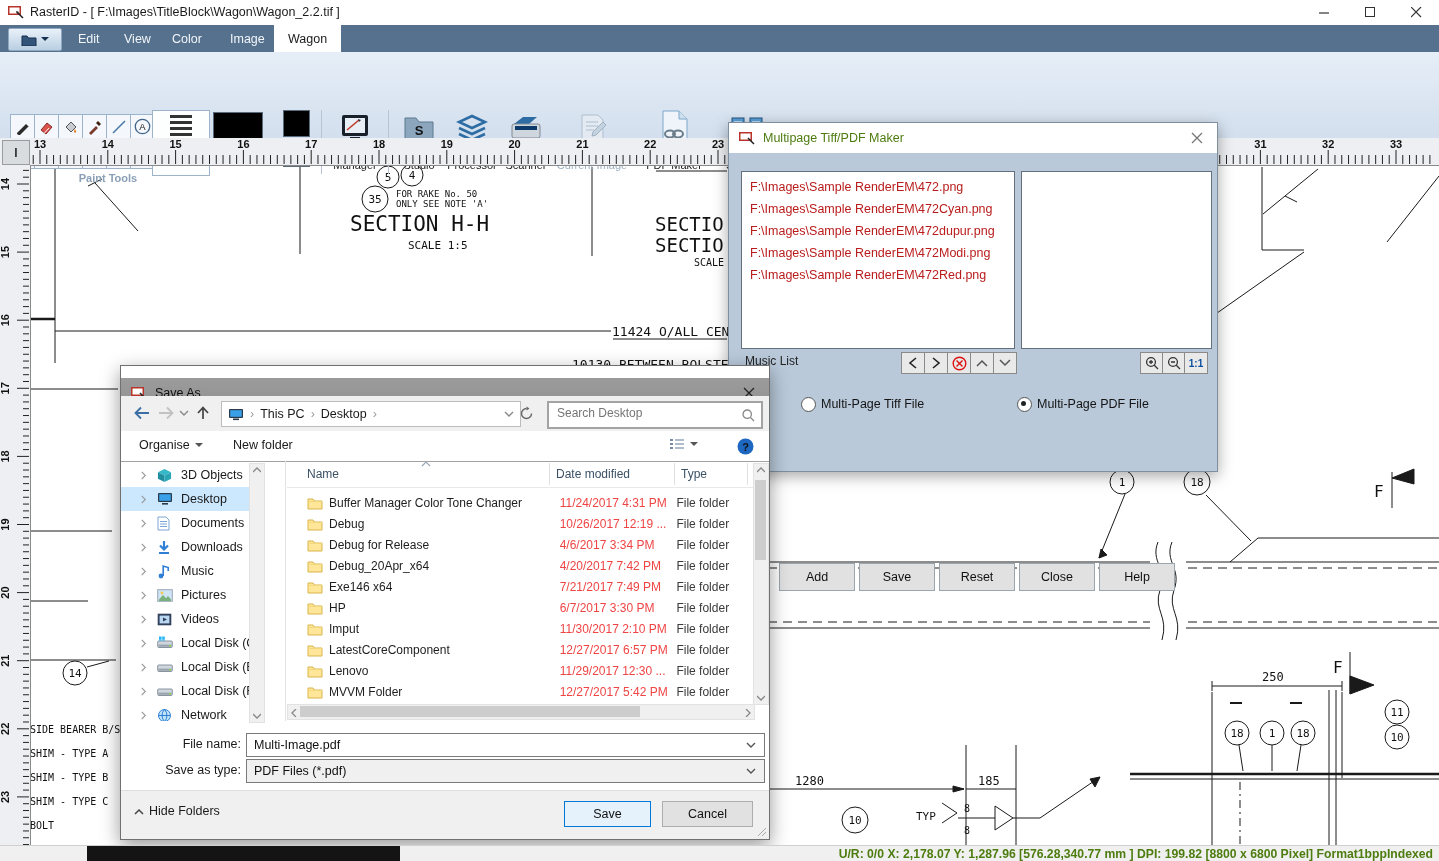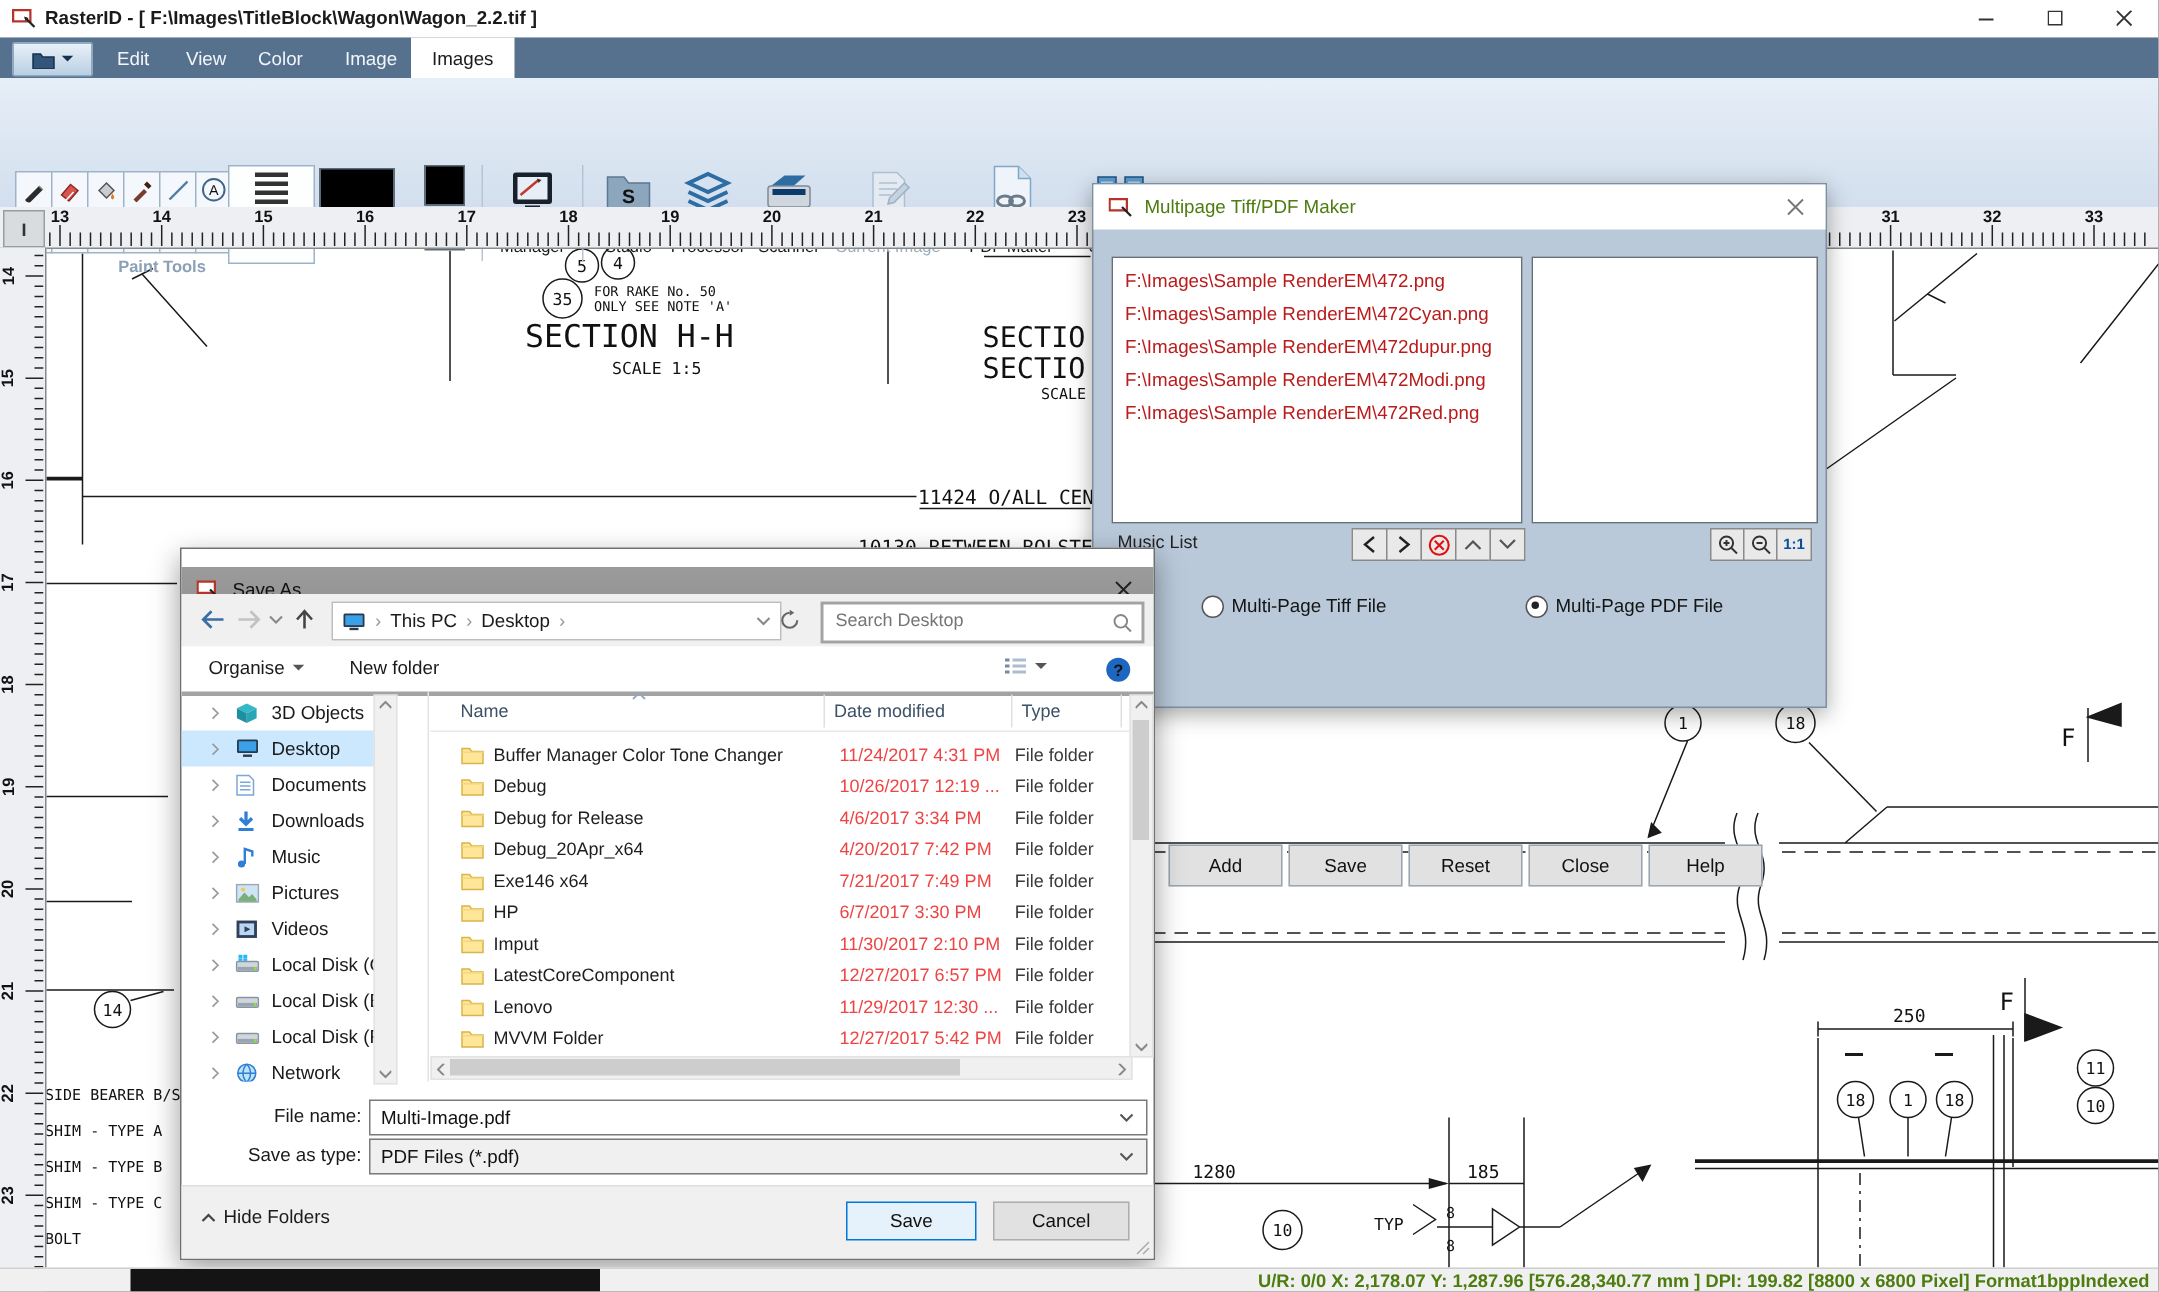"RasterID - [" #titlebar .ttext { font-weight: bold -> none }
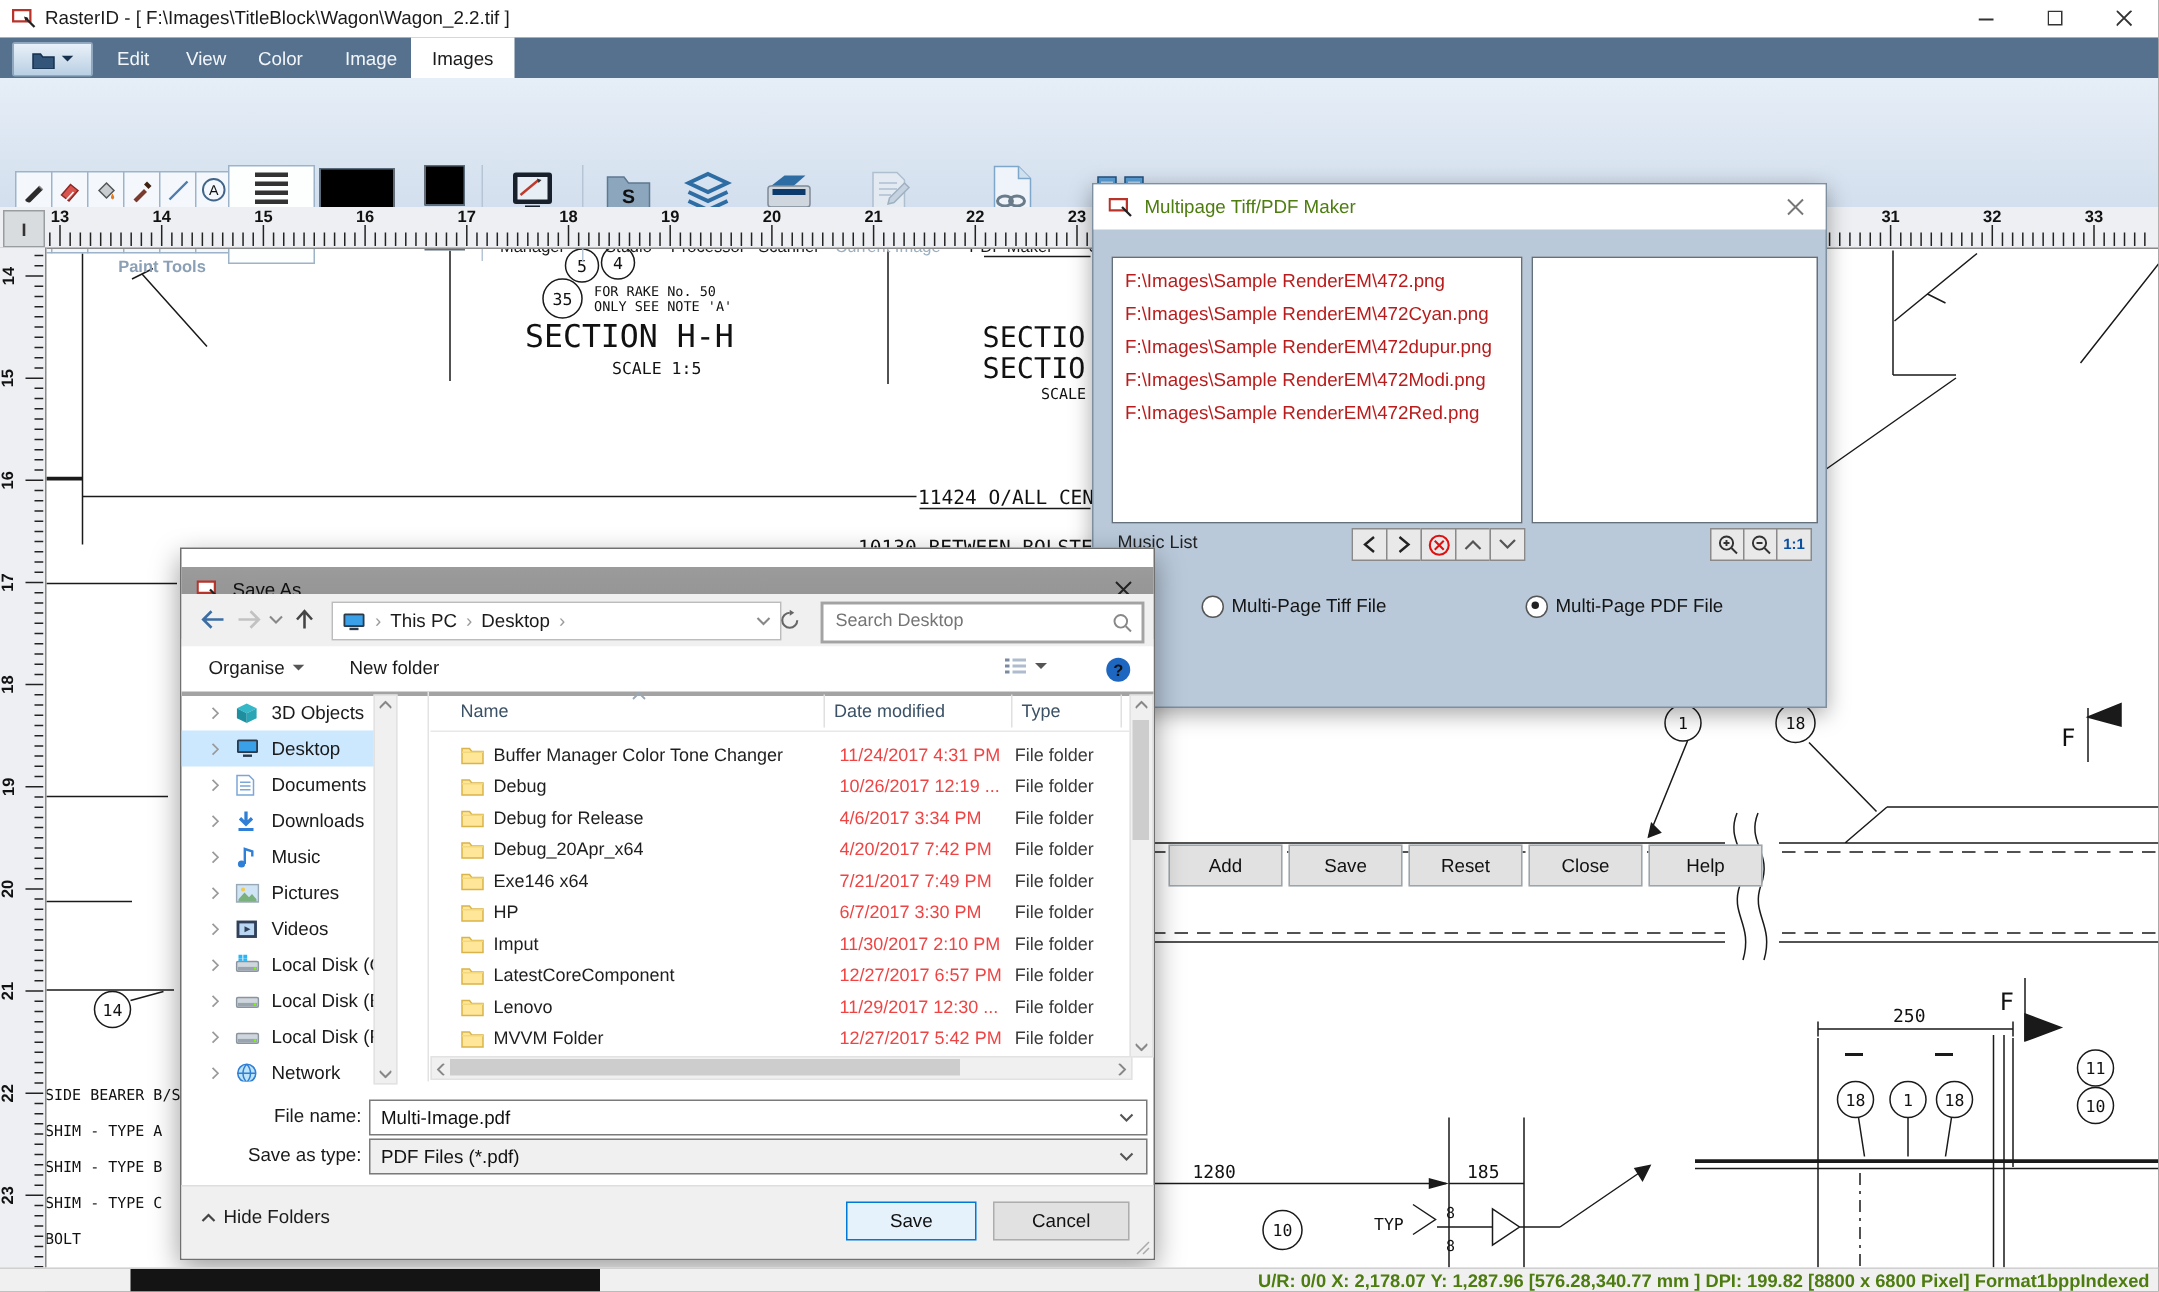"Images" div.tab { text: Images -> Wagon }
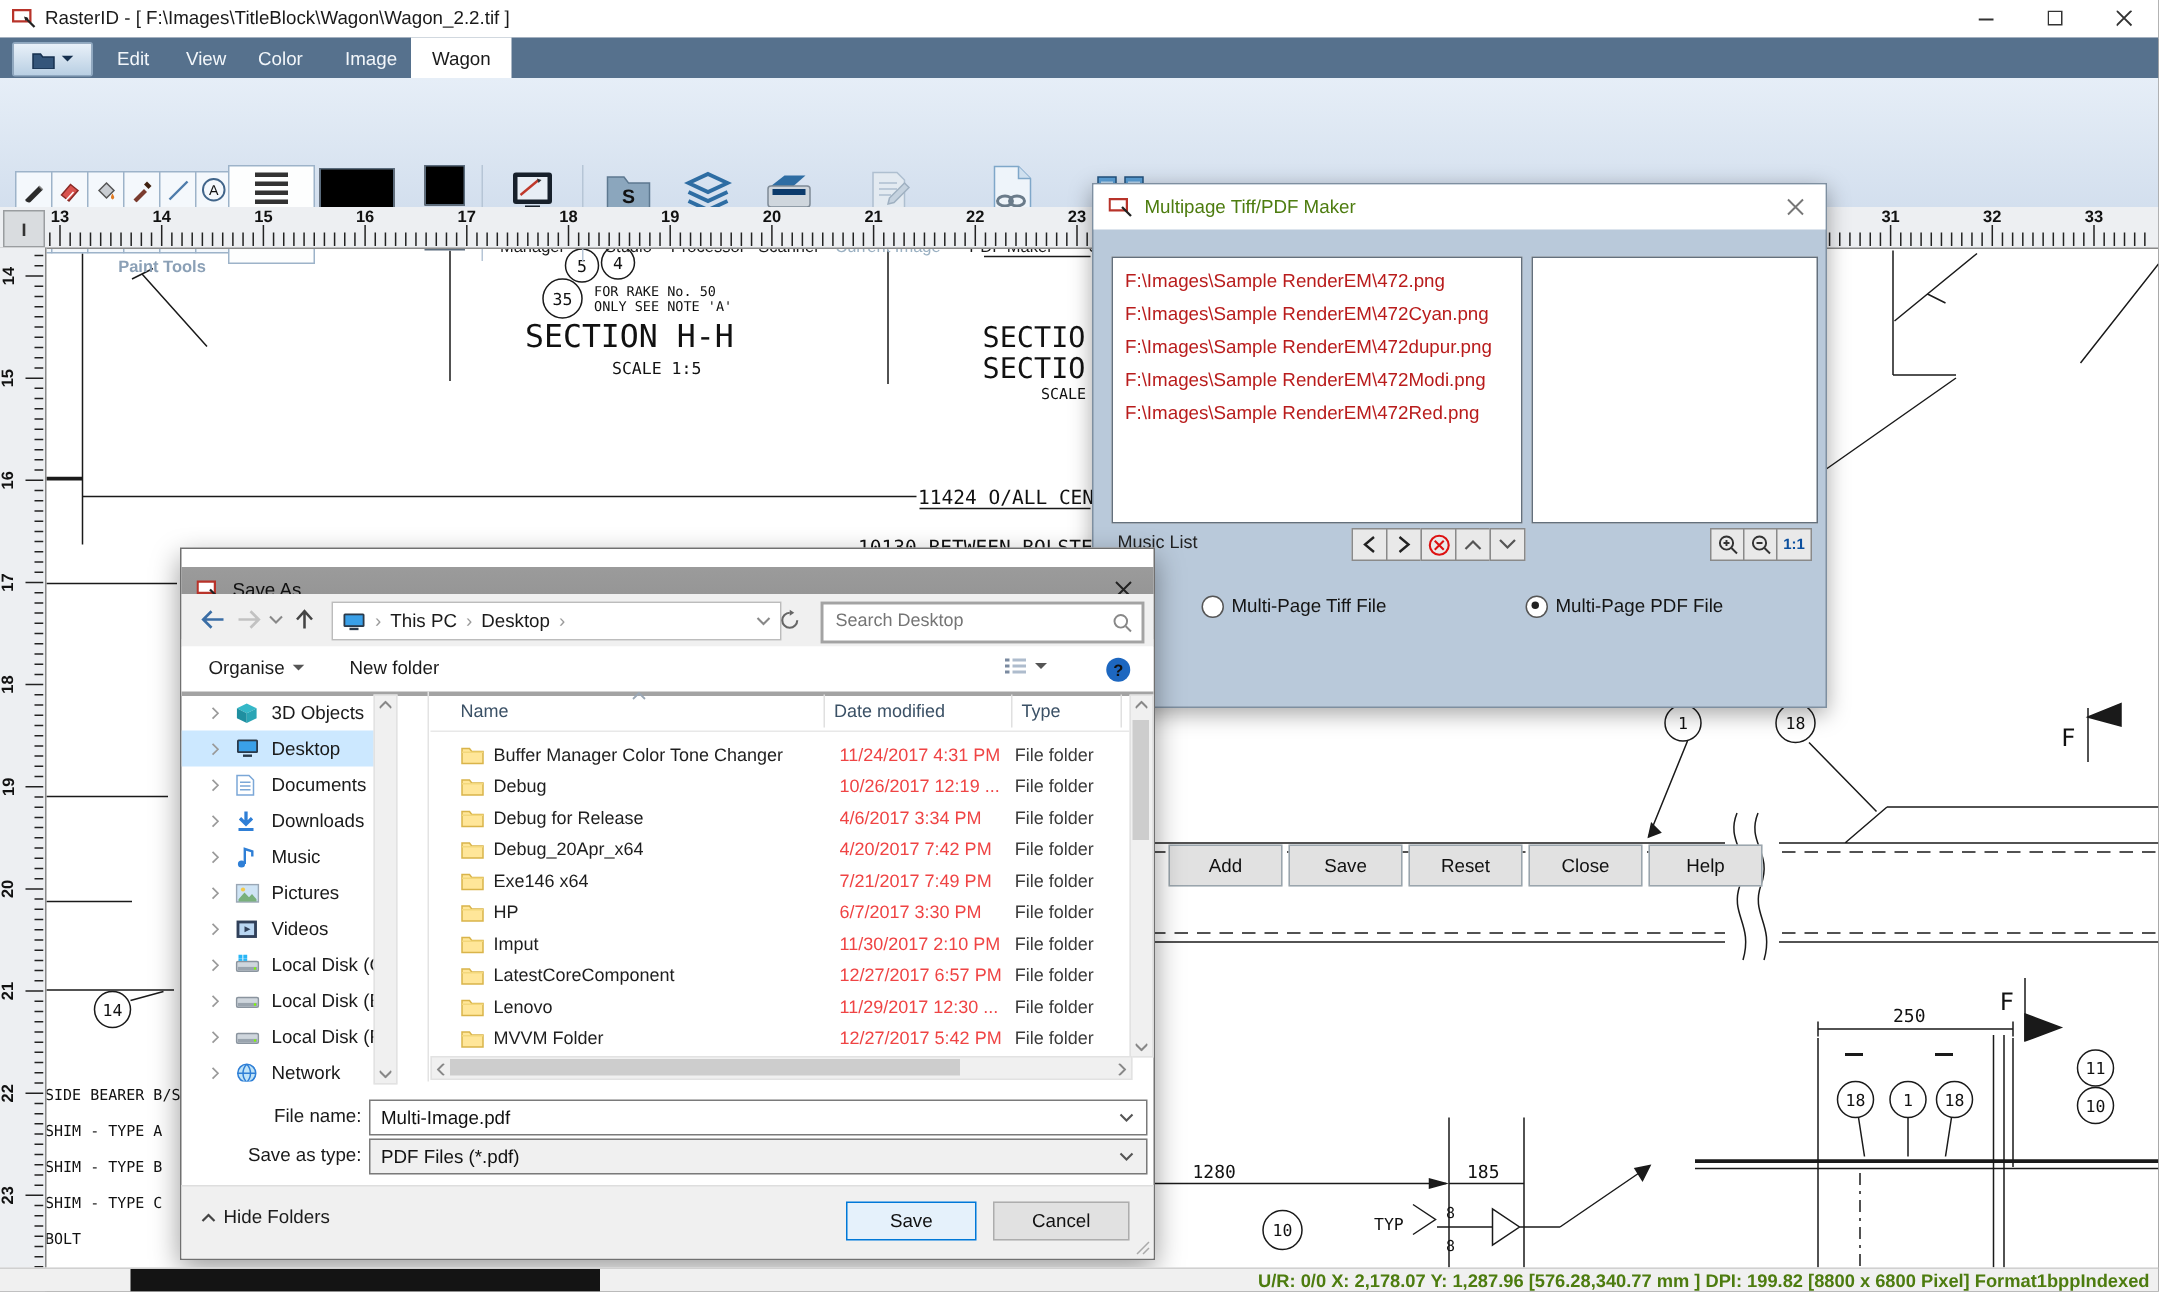"Organise" #toolrow { border-bottom: 3px solid #a3a3a3 -> 1px solid #a3a3a3 }
